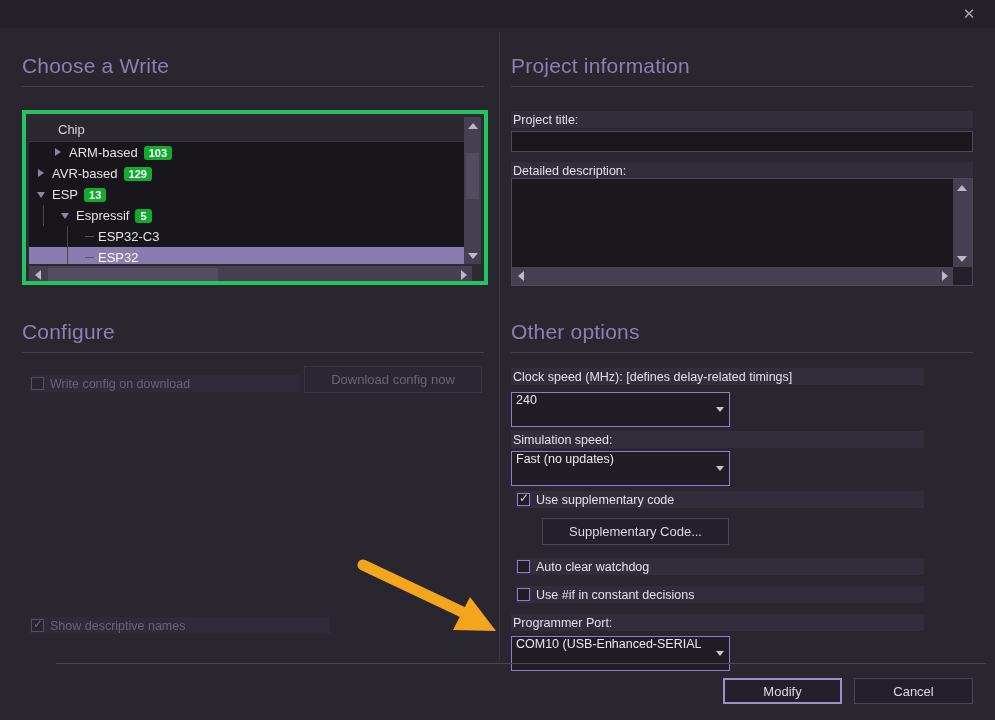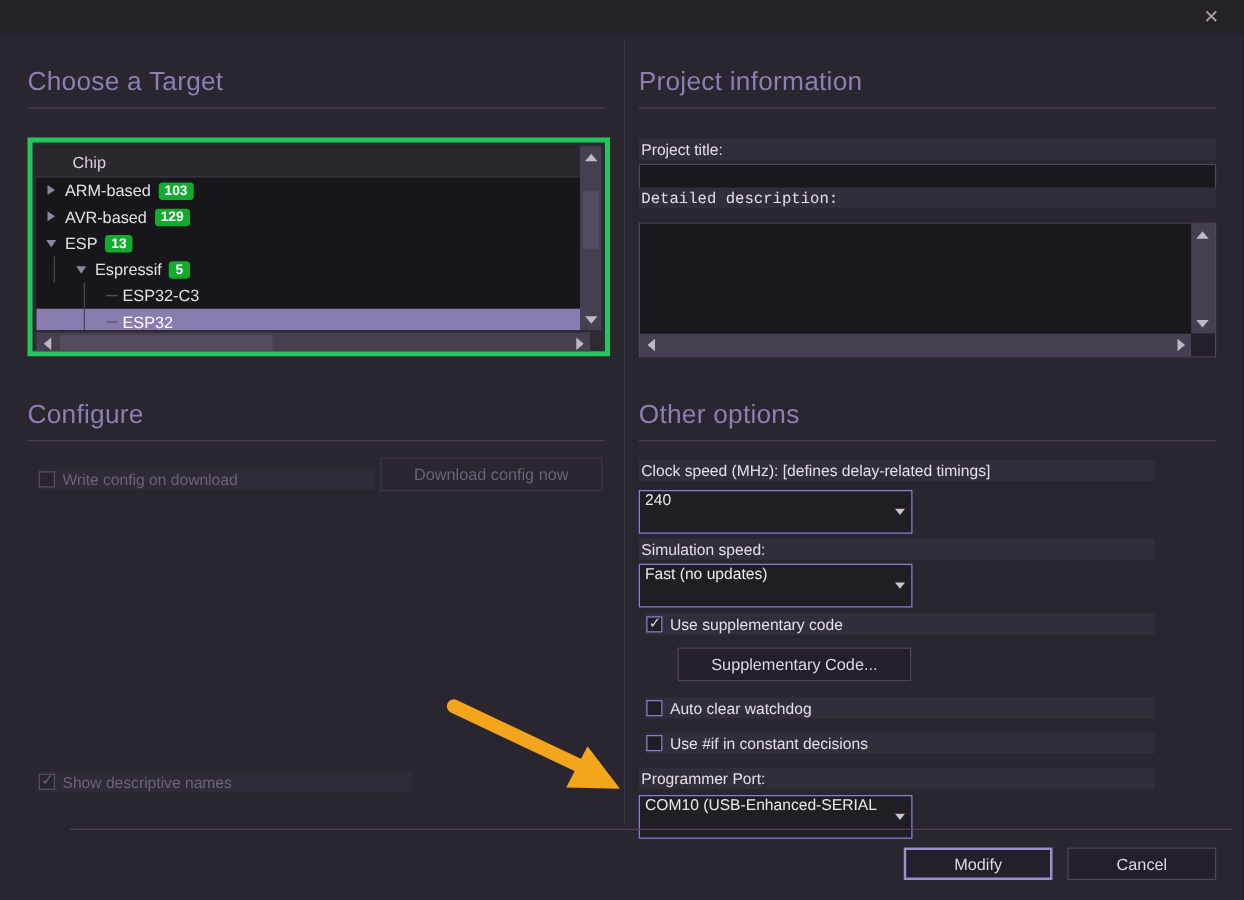"Choose a Target" div.sect-title { text: Target -> Write }
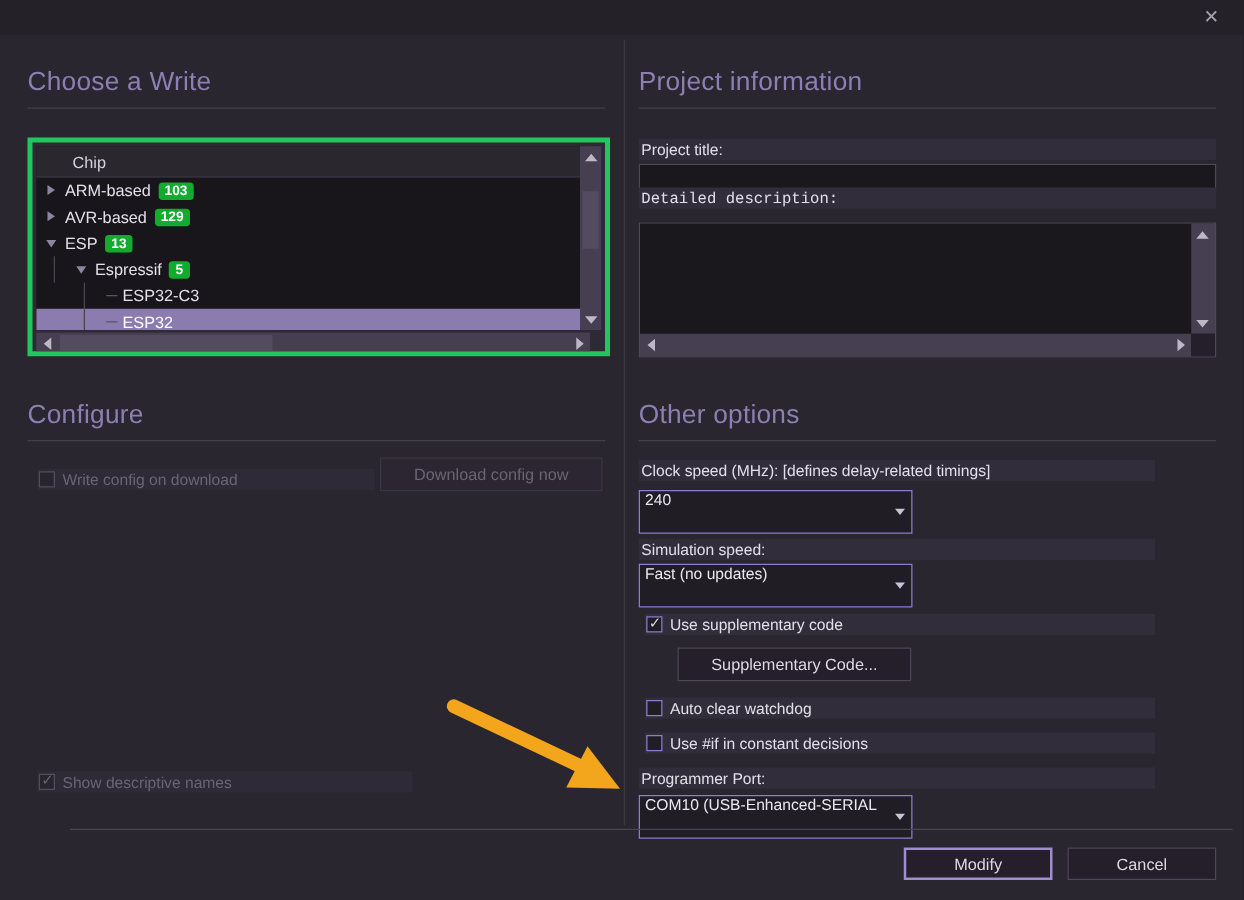"ARM-based" div.trow { margin-left: none -> 17px }
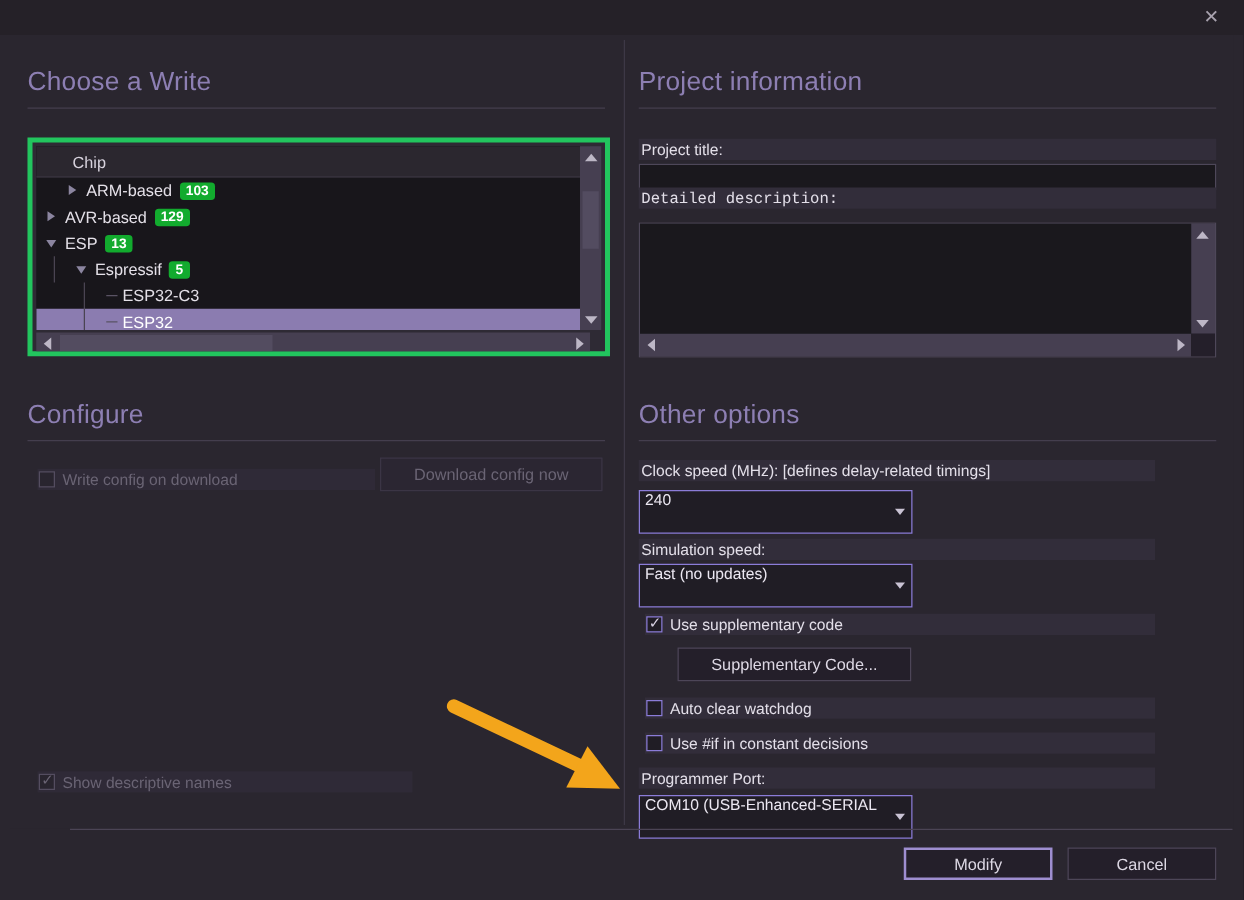"Detailed description:" div.lbl-strip { font-family: Liberation Mono, monospace -> none; top: 122px -> 134px }
